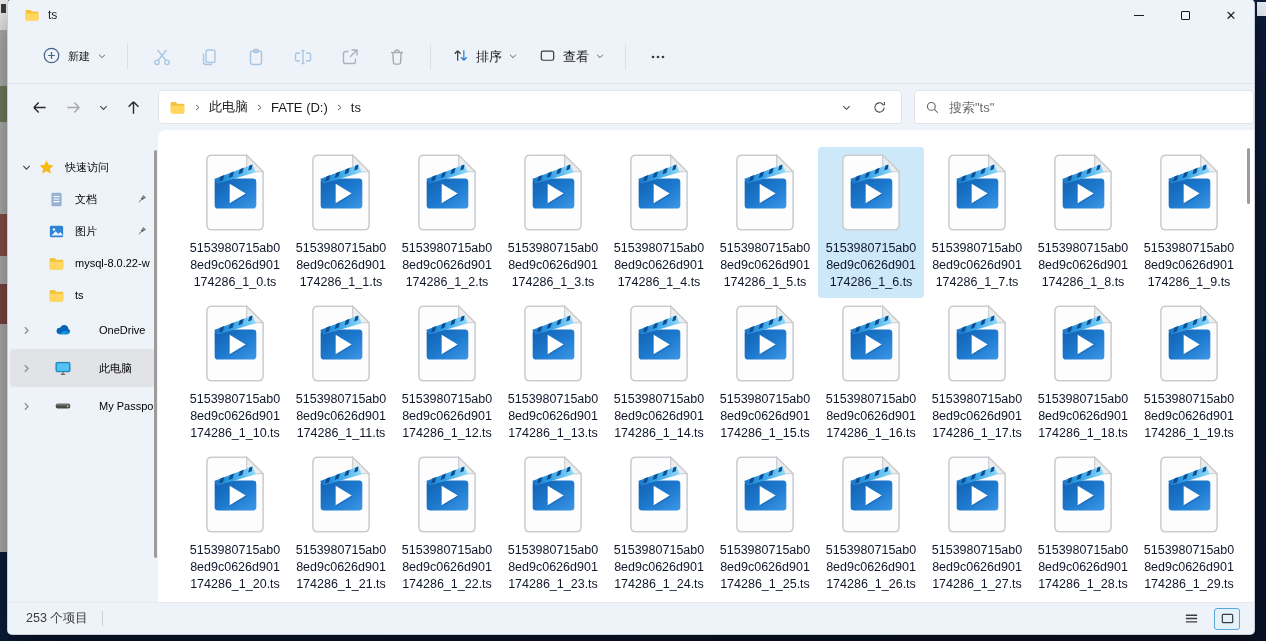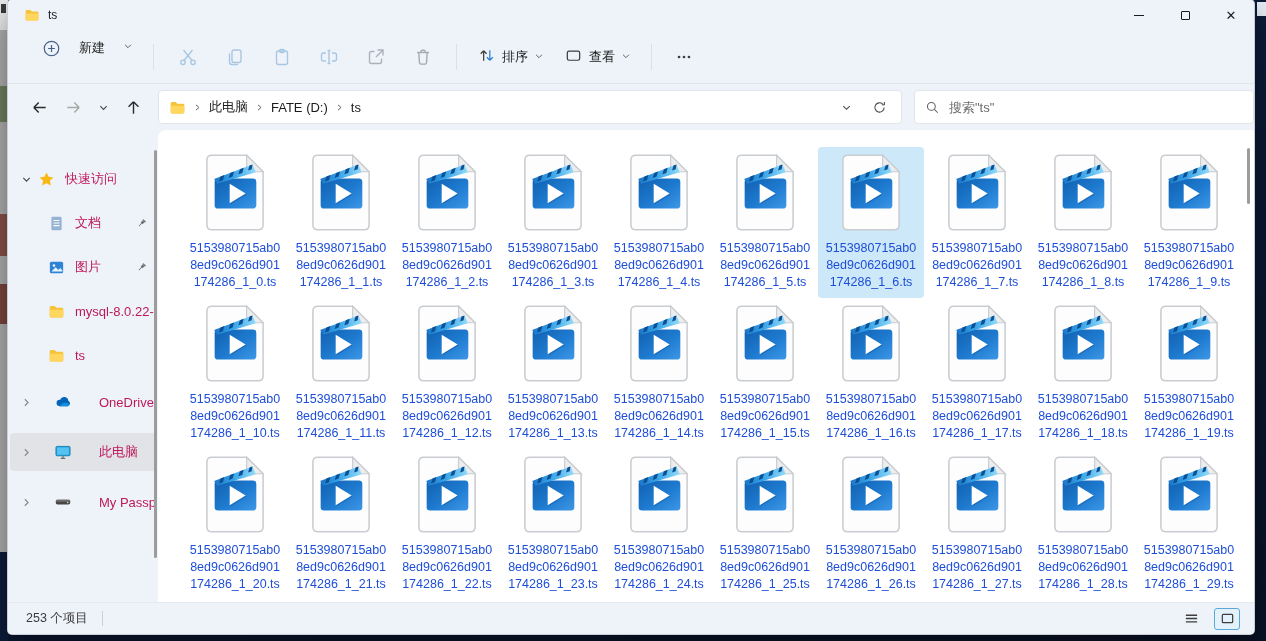"新建" .tb-new { align-items: none -> center; font-size: 13px -> 11px; gap: 18px -> 7px }
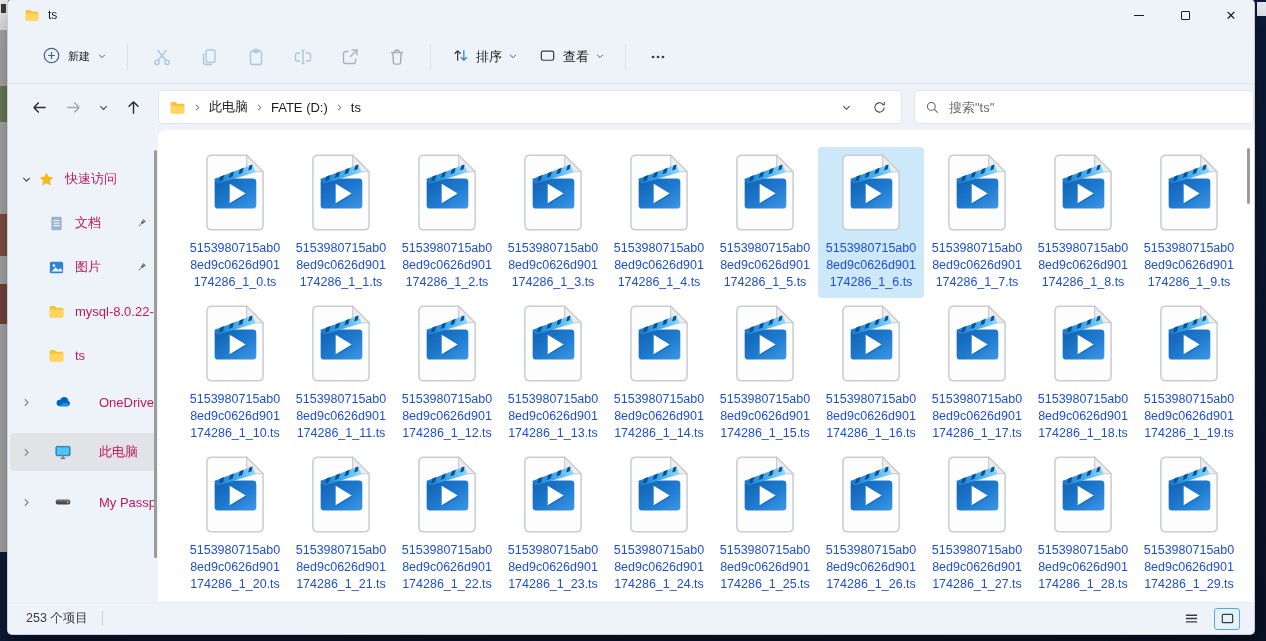"快速访问" .sb-item { color: #be185d -> #000000; font-size: 13px -> 11px; margin: 12px 2px -> 0 2px }
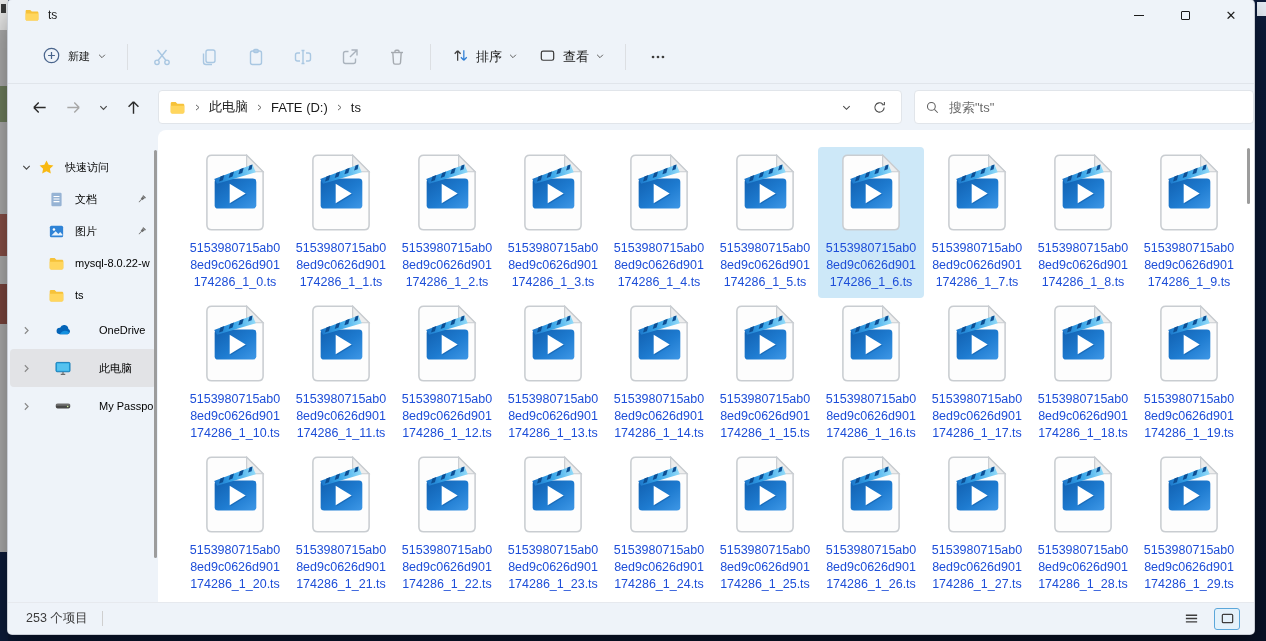"5153980715ab0" .fname { color: #1d4ed8 -> #0f172a }
